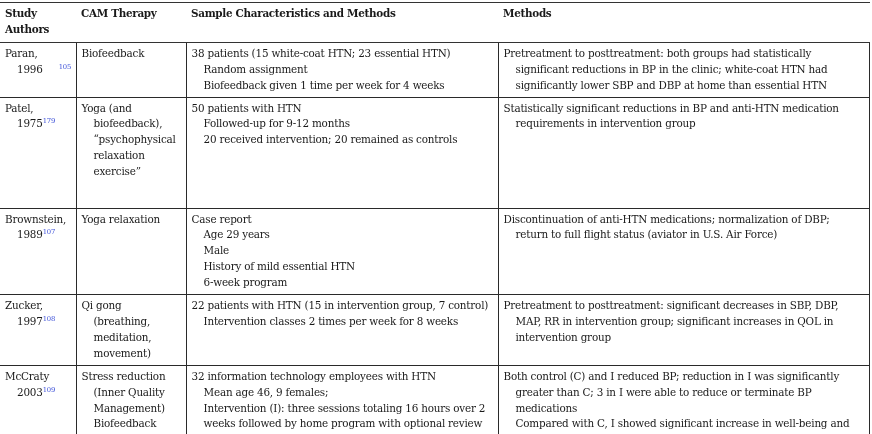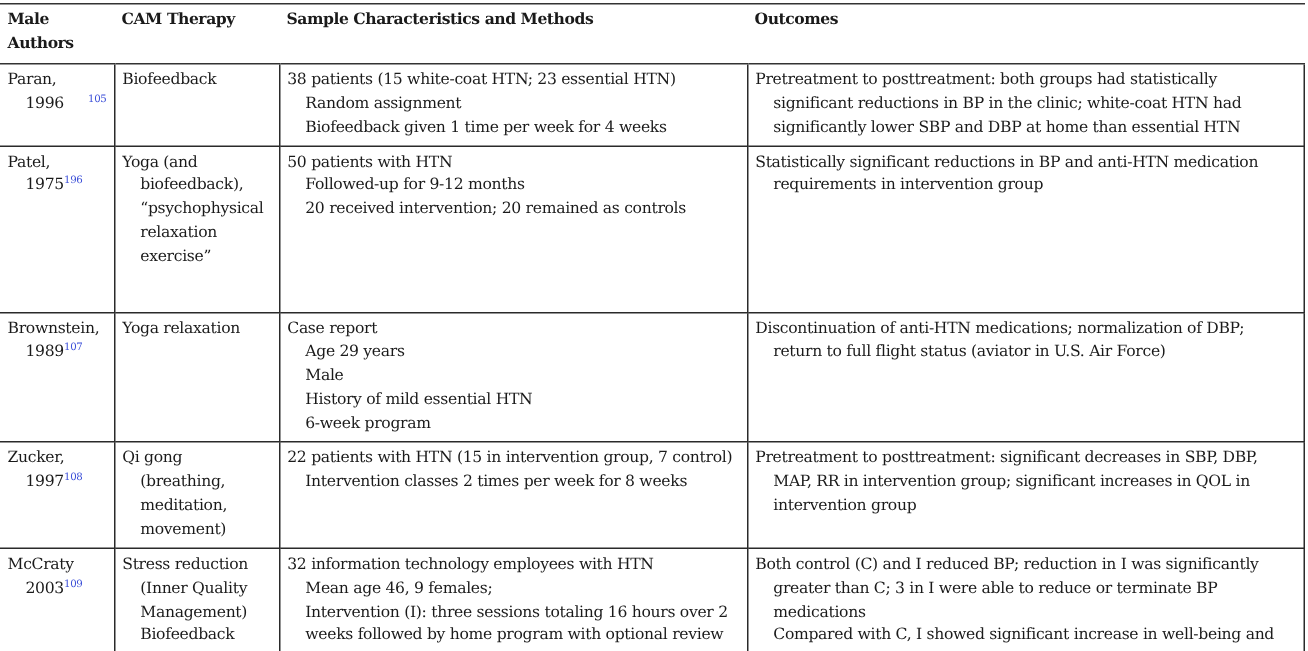"Male Authors" th { text: Male -> Study }
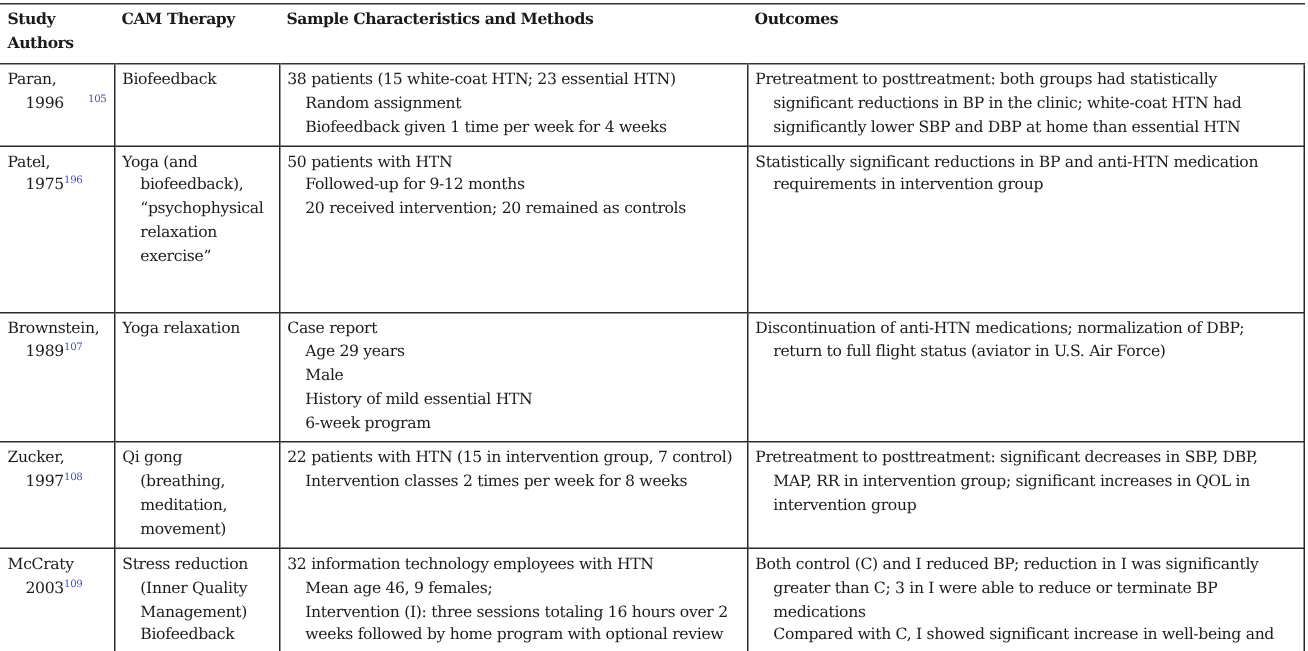"Outcomes" th { text: Outcomes -> Methods }
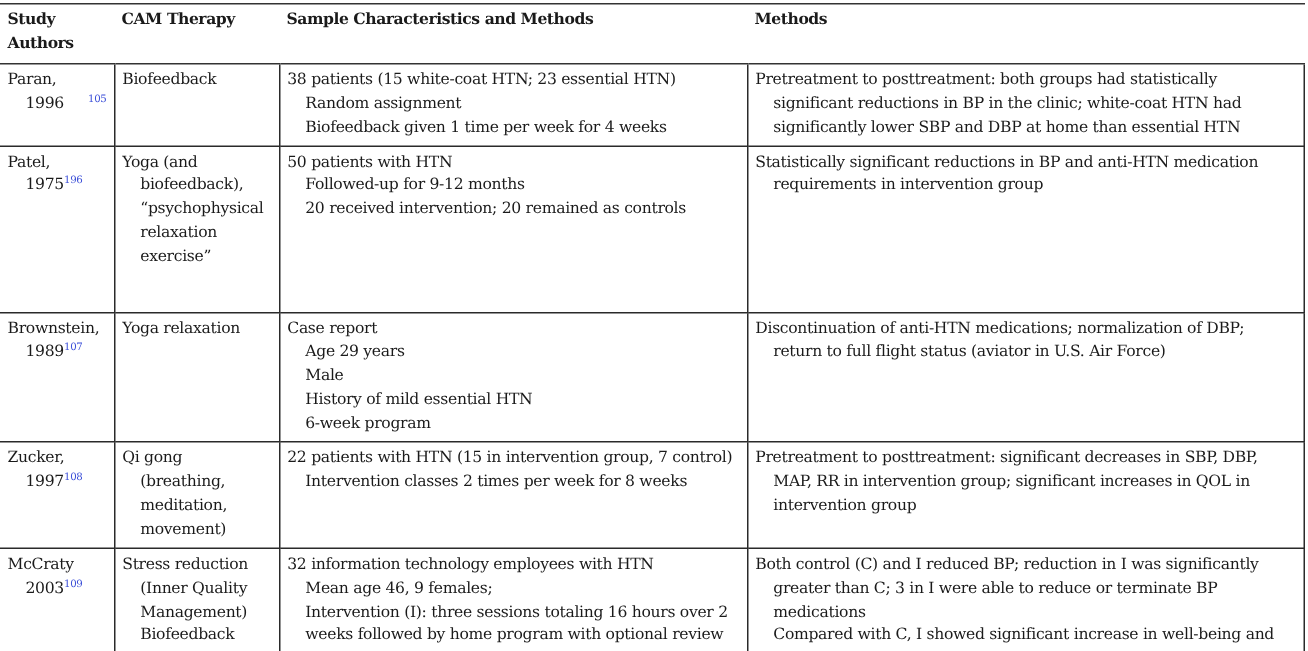"196" sup.ref { text: 196 -> 179 }
